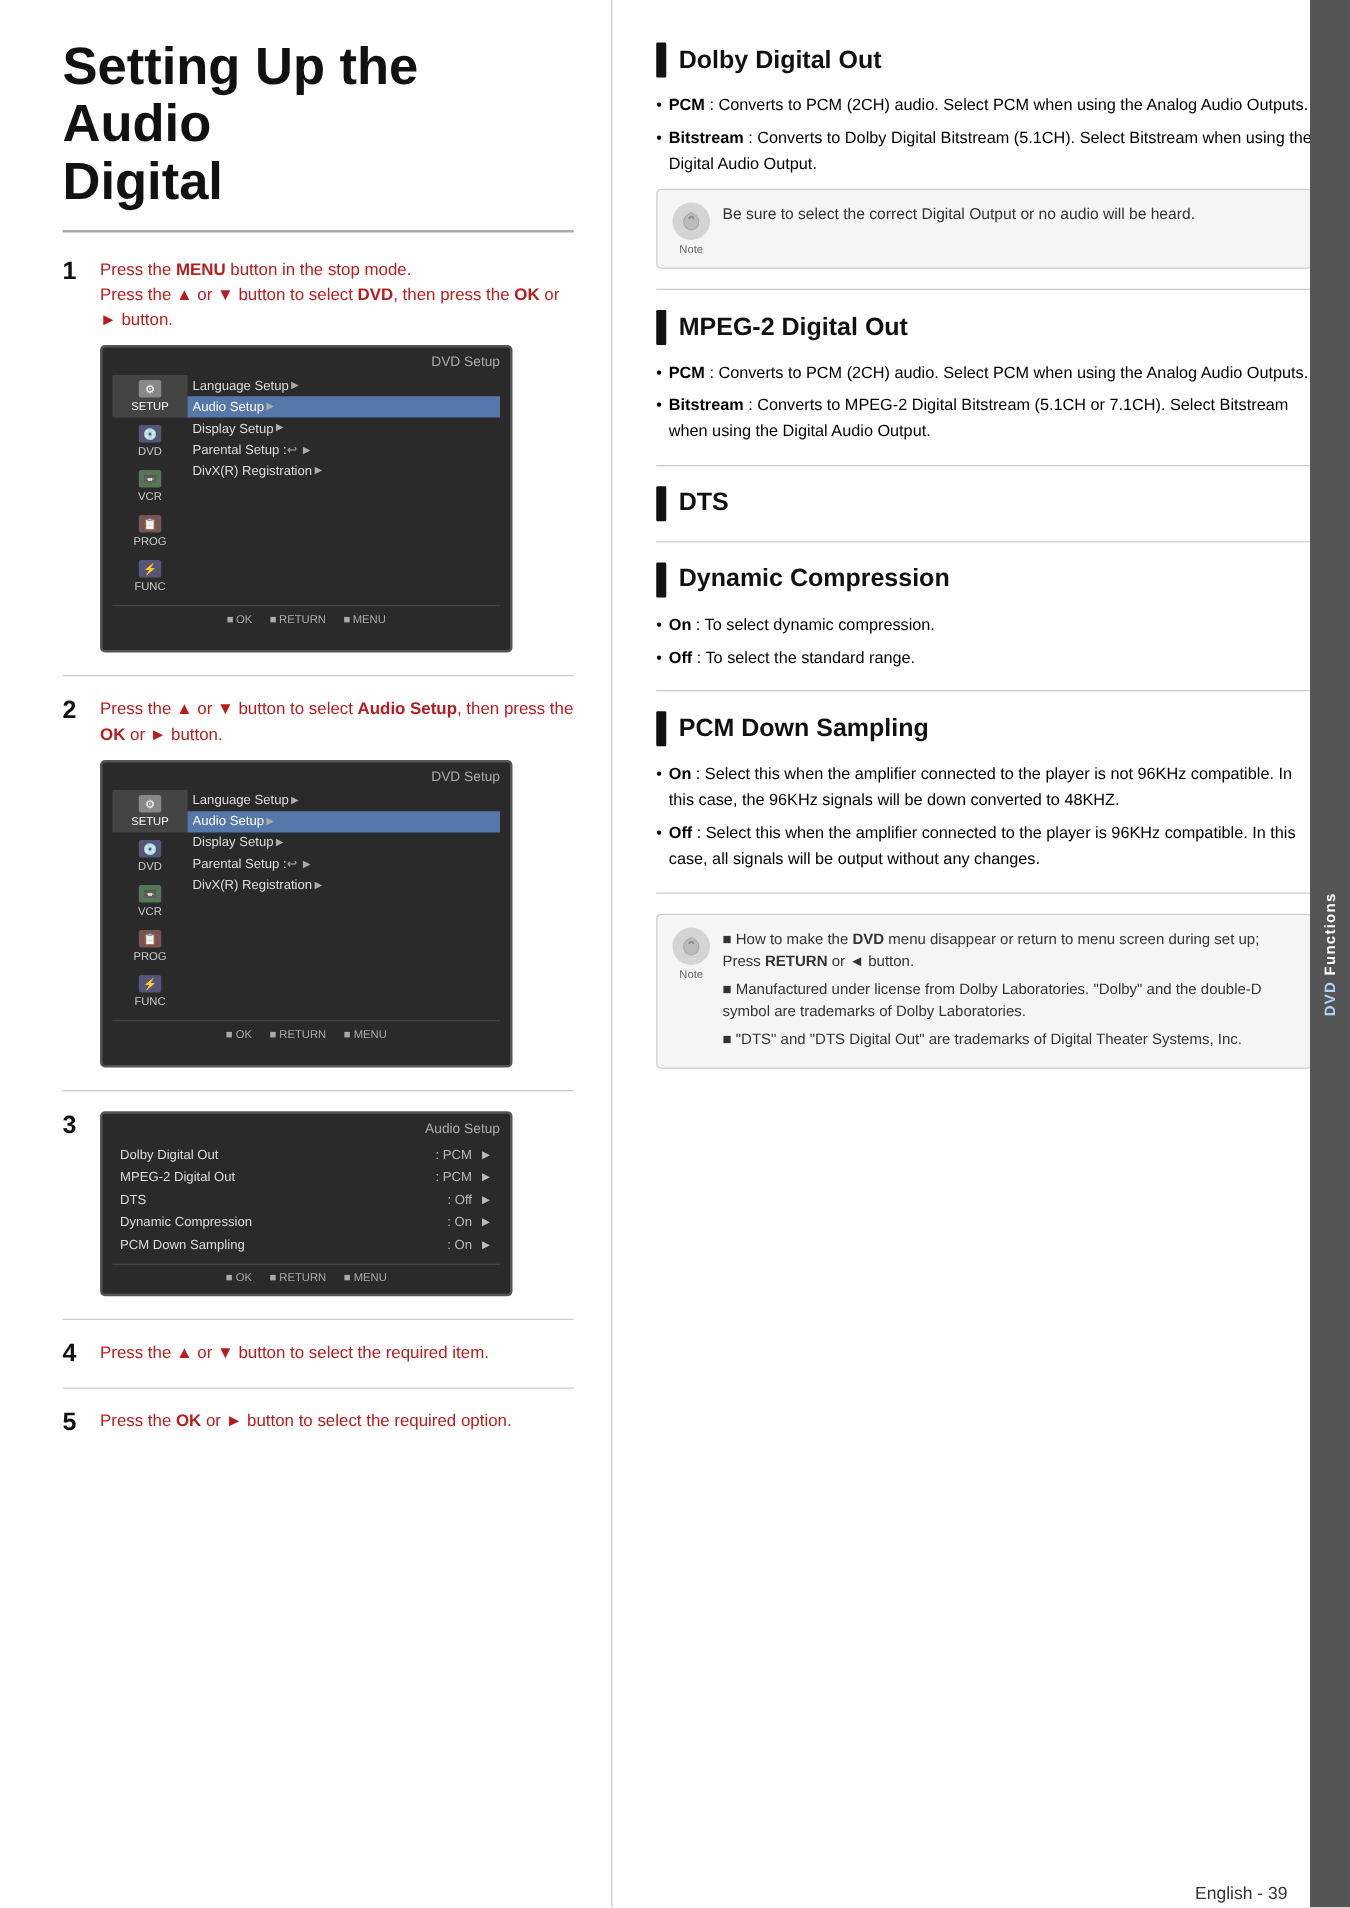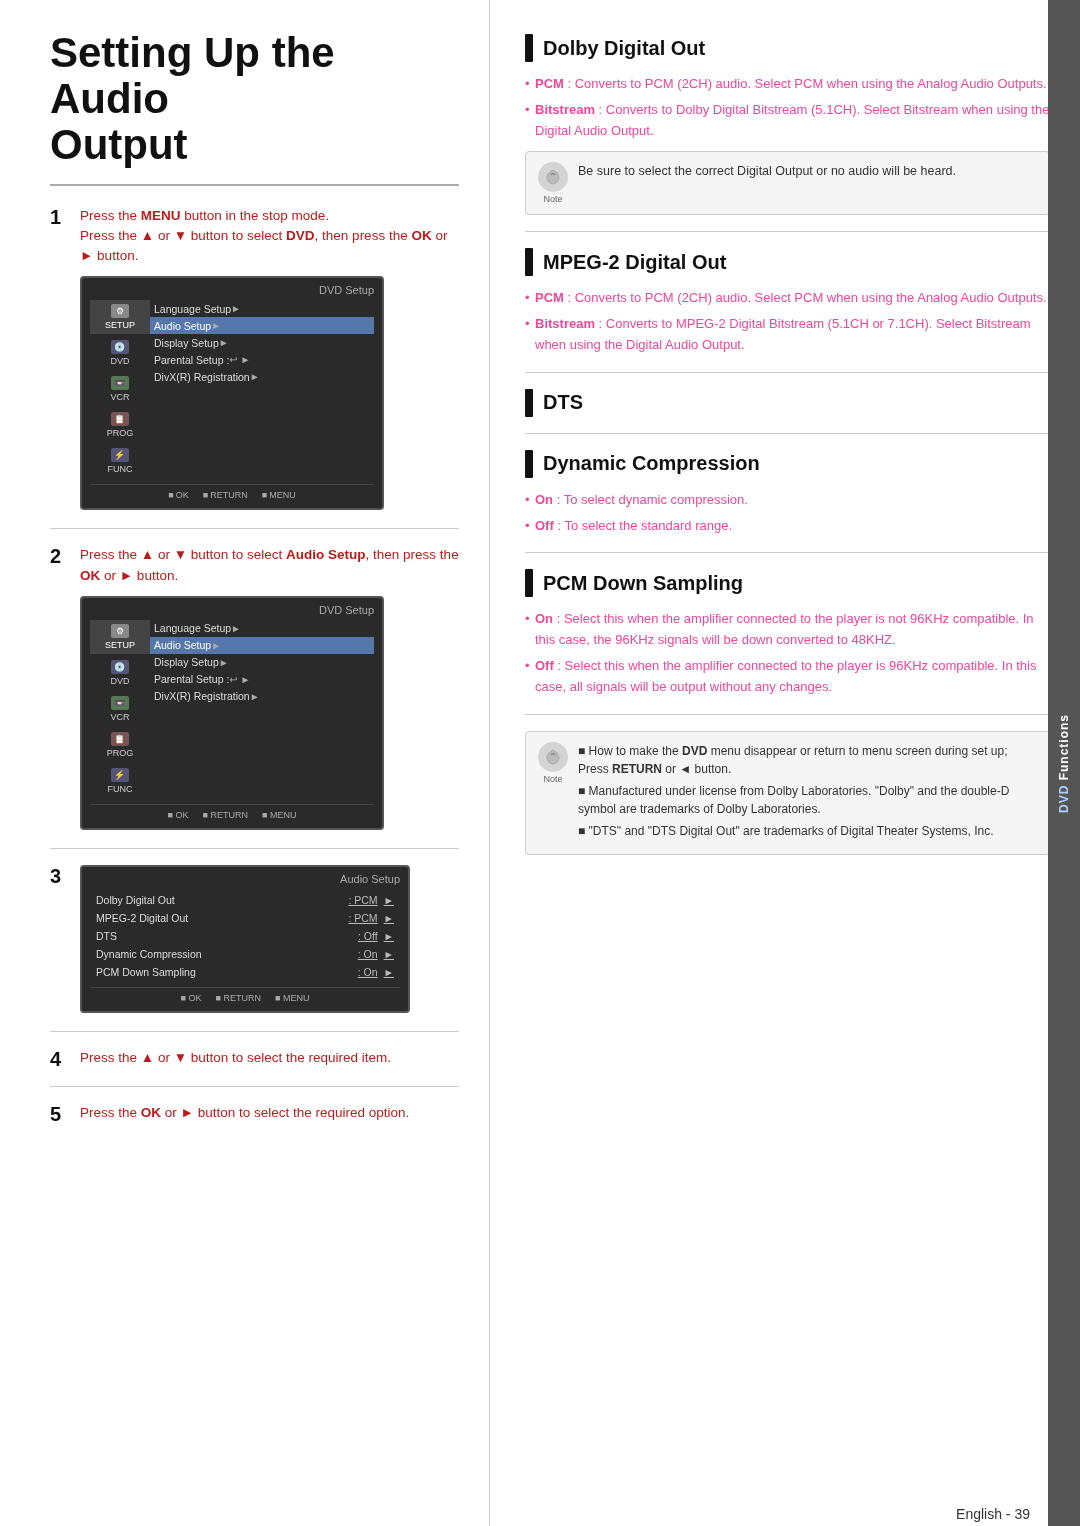"PCM : Converts to PCM" .section-body { color: #ec4899 -> #000000 }
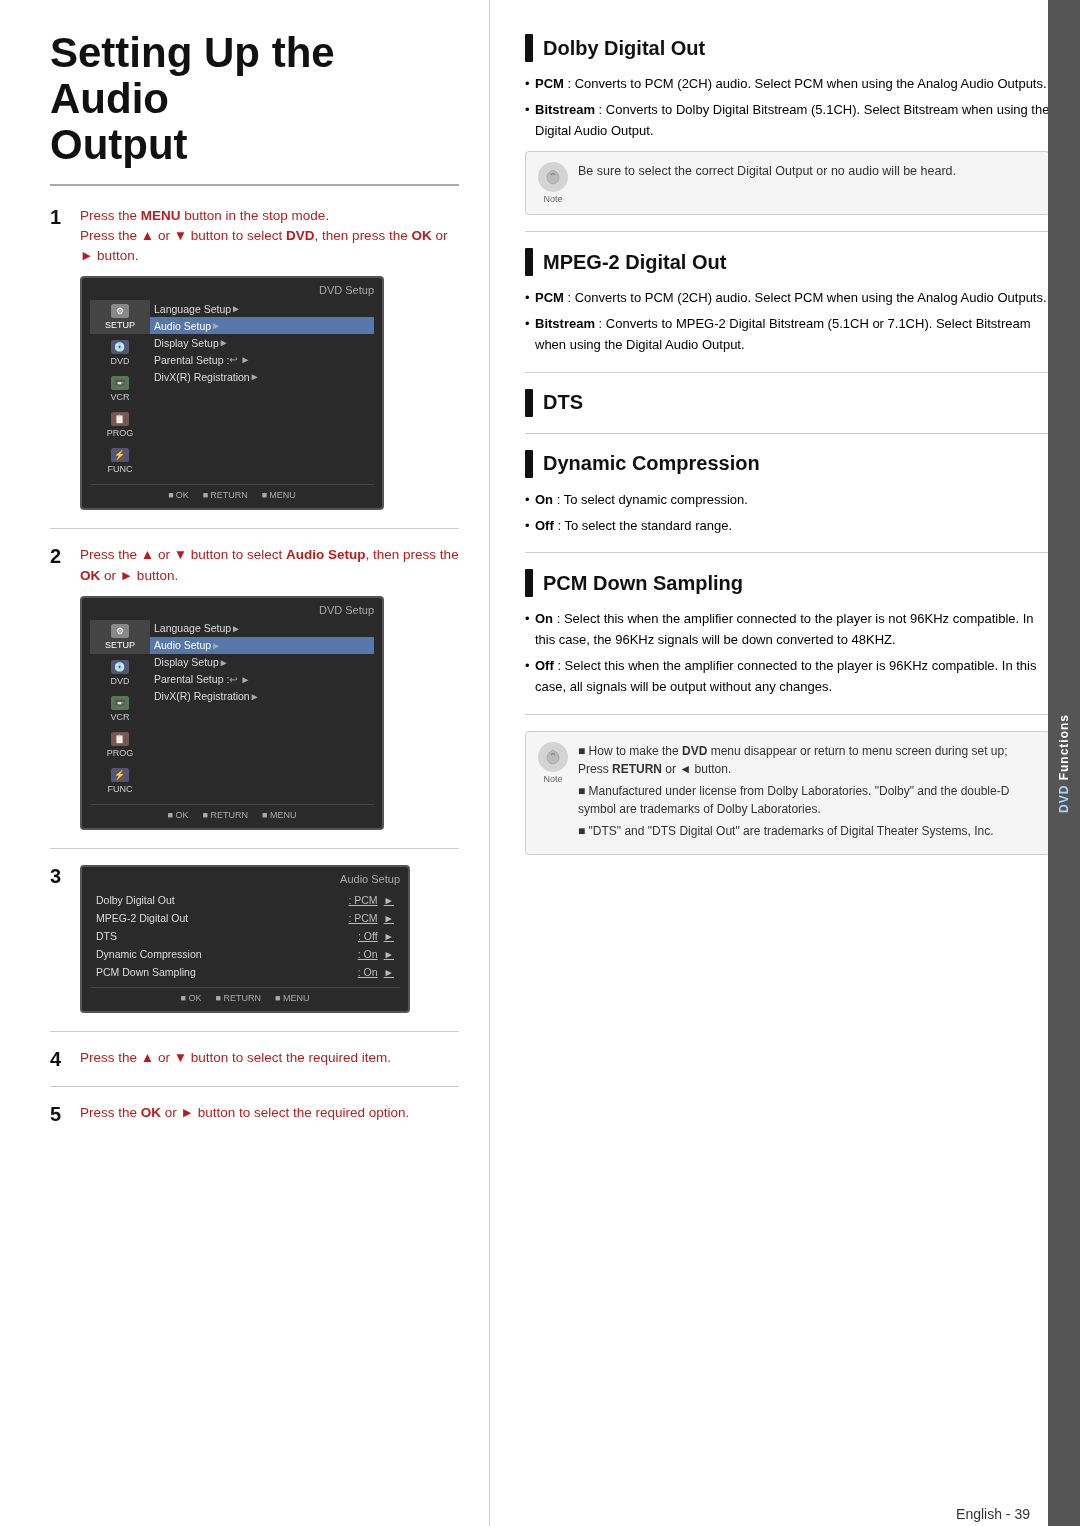"Output" span { text: Output -> Digital }
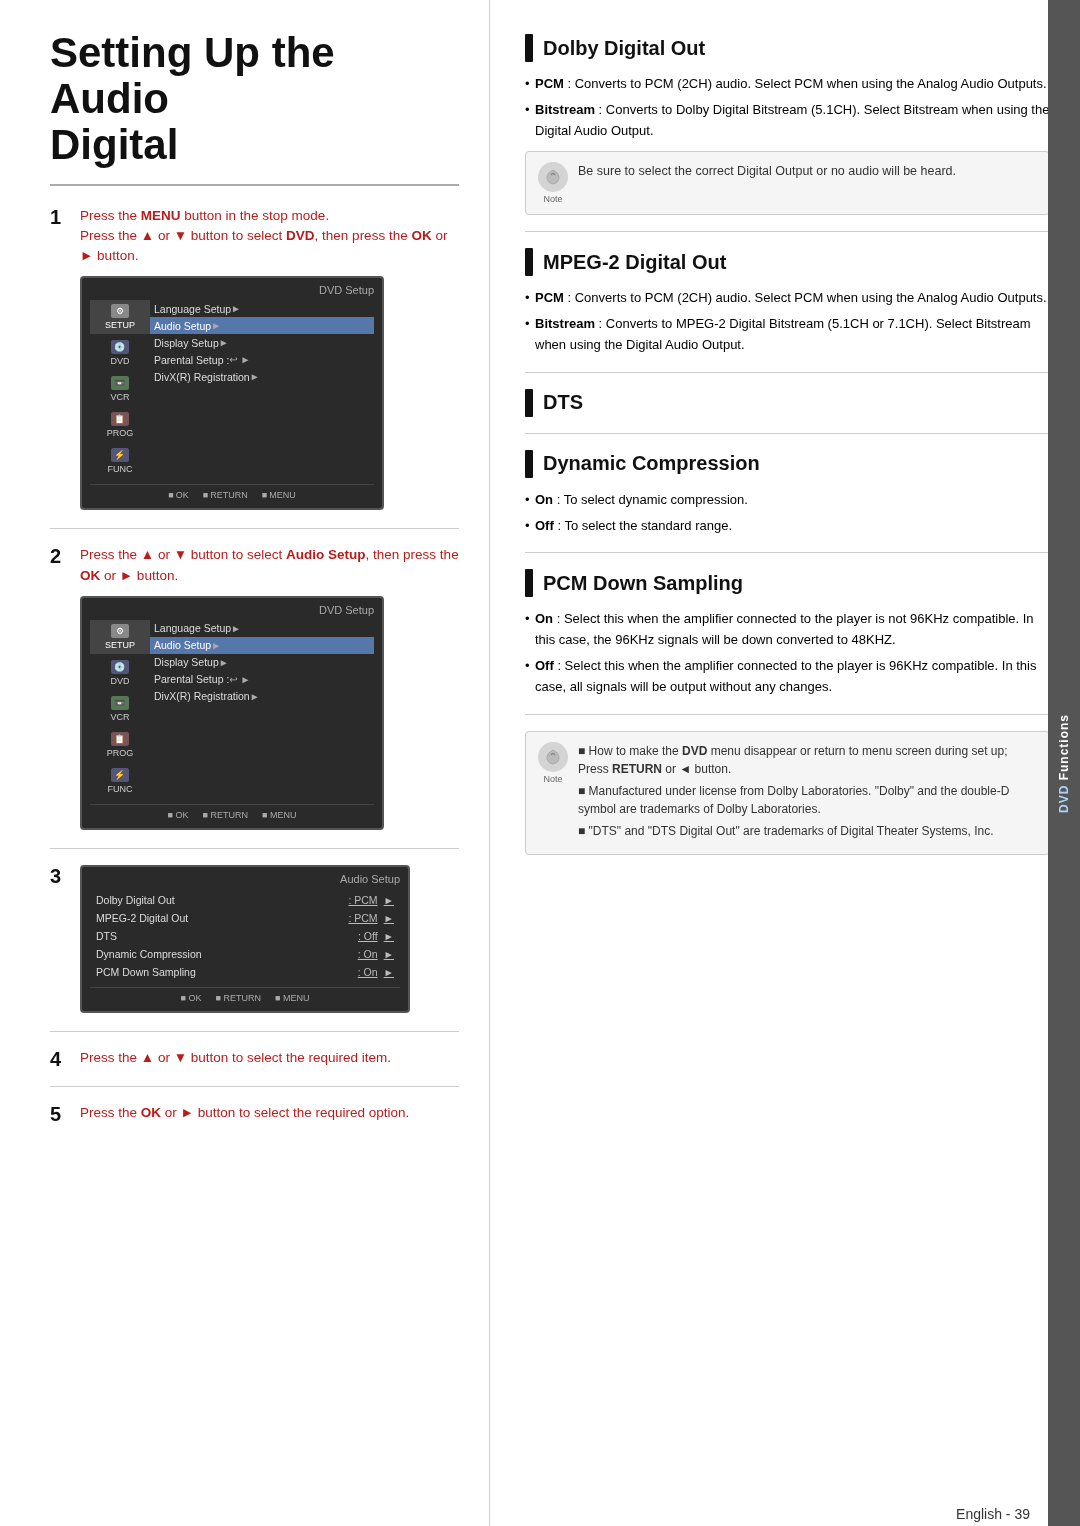"DVD Setup" .dvd-menu { padding: 6px 8px 8px 8px -> 6px 8px 20px 8px; width: 304px -> 330px }
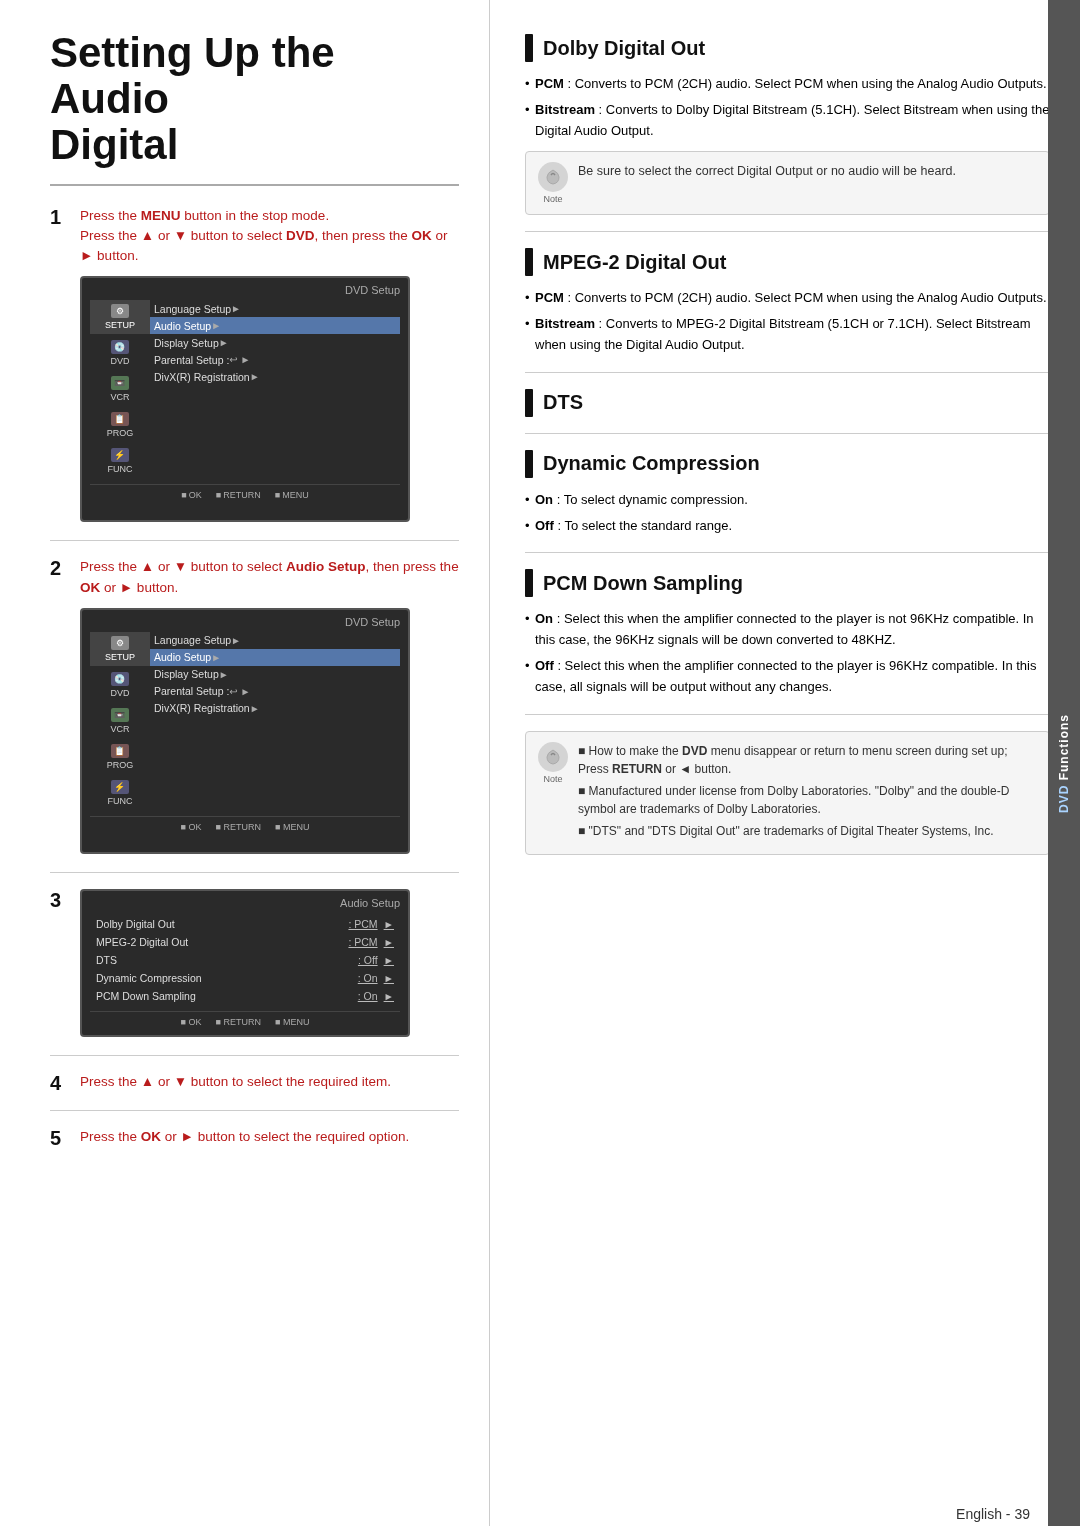": PCM" .audio-setup-row .value-arrow { text-decoration: underline -> none }
